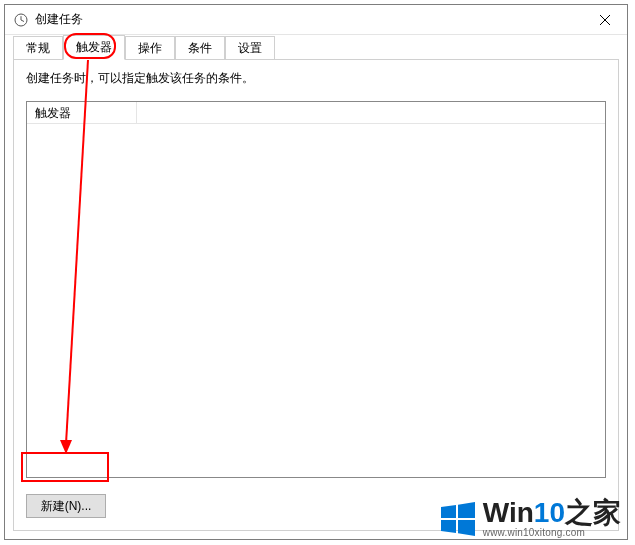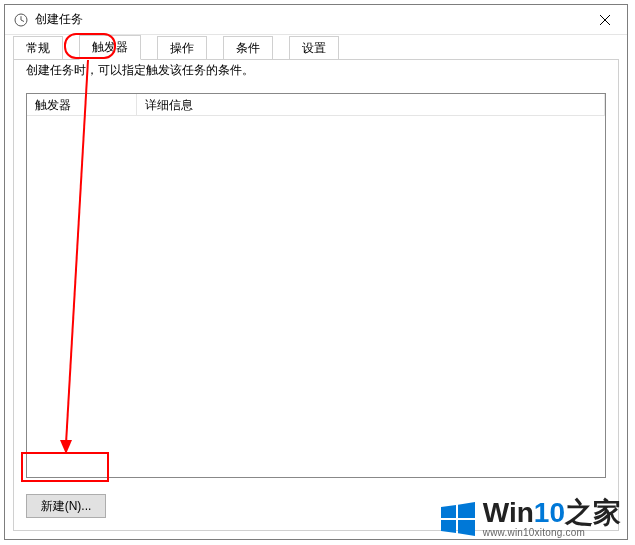"常规" .tab { margin-right: 16px -> 0px }
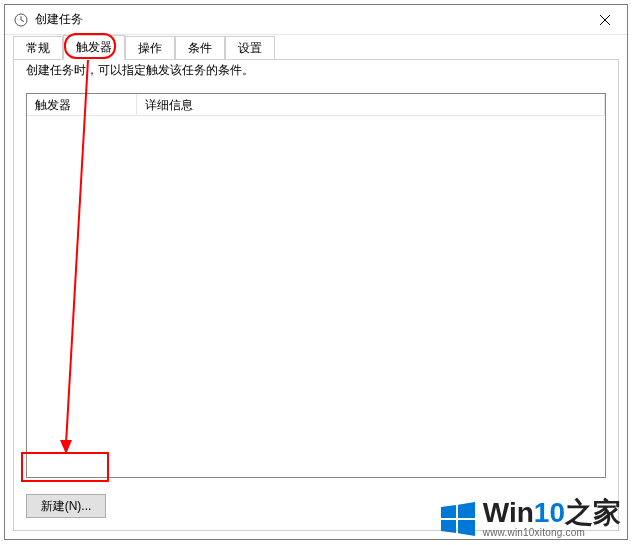"创建任务时，可以指定触发该任务的条件。" .tab-panel-border { padding: 2px 12px 12px 12px -> 10px 12px 12px 12px }
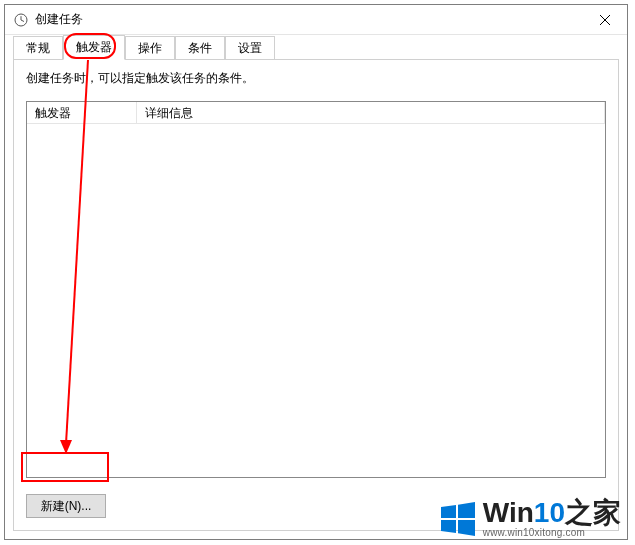"详细信息" div.lv-col { html: <div>详细信息</div> -> none }
